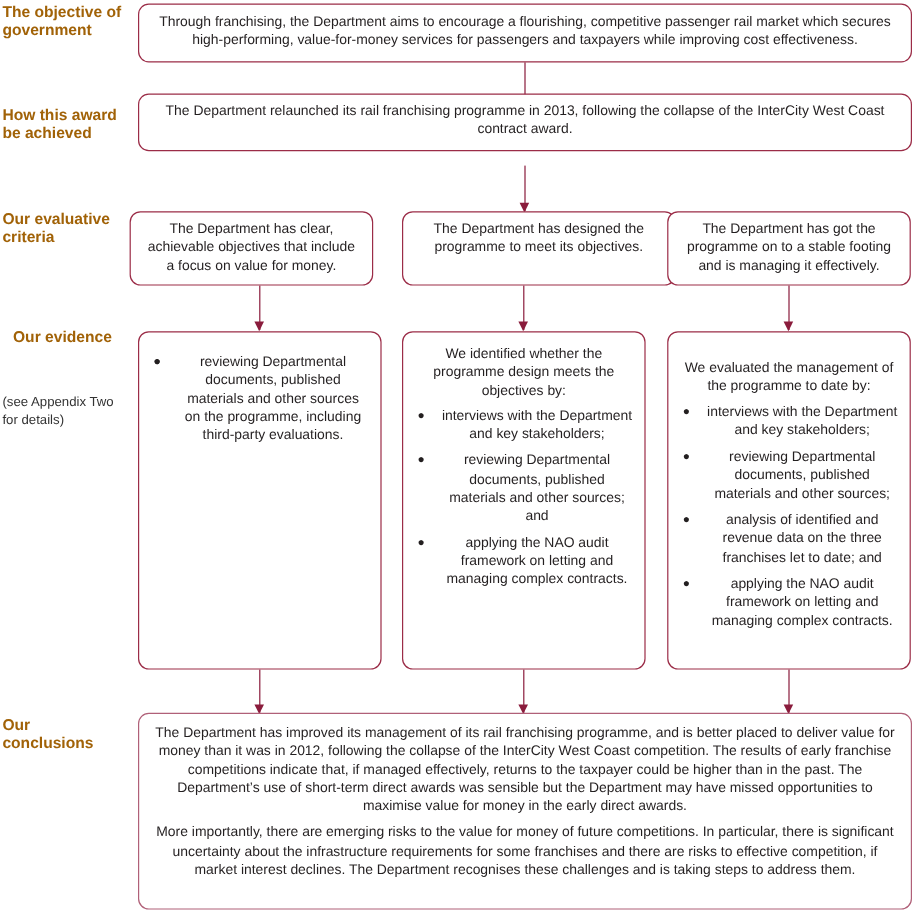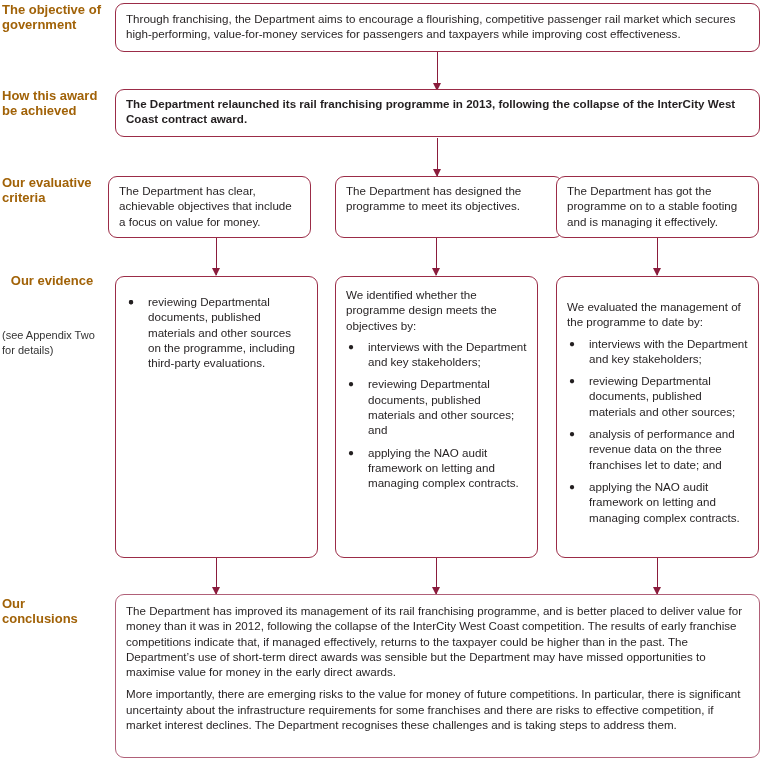"Through franchising, the Department aims" .box { text-align: none -> center }
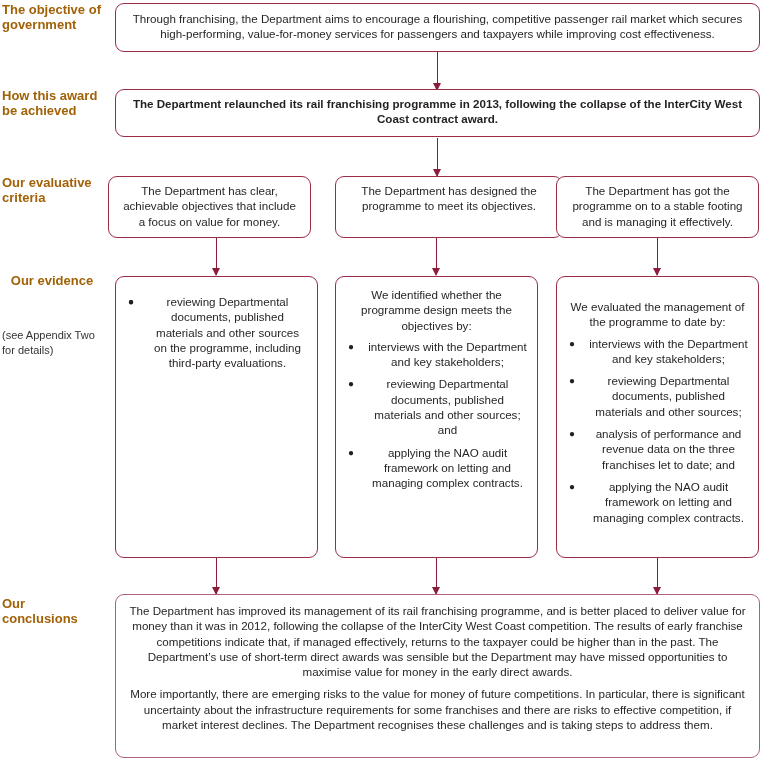"The Department relaunched its rail" div.box { font-weight: bold -> none; top: 89px -> 78px }
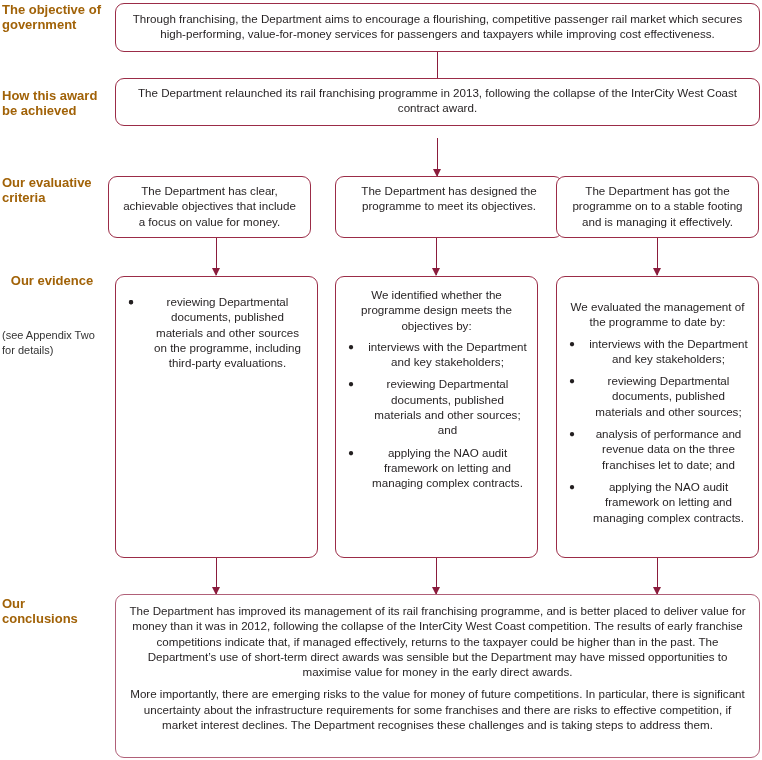"analysis of performance and revenue" span { text: performance -> identified }
